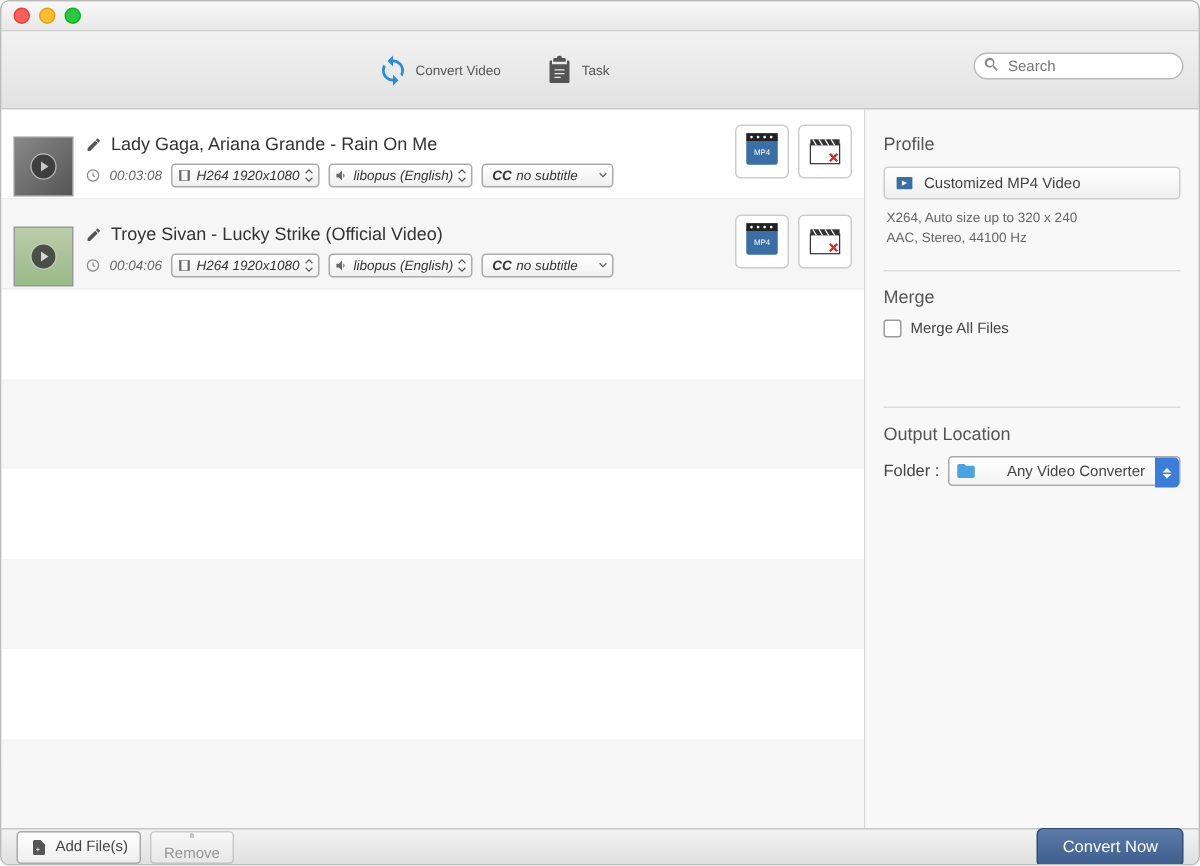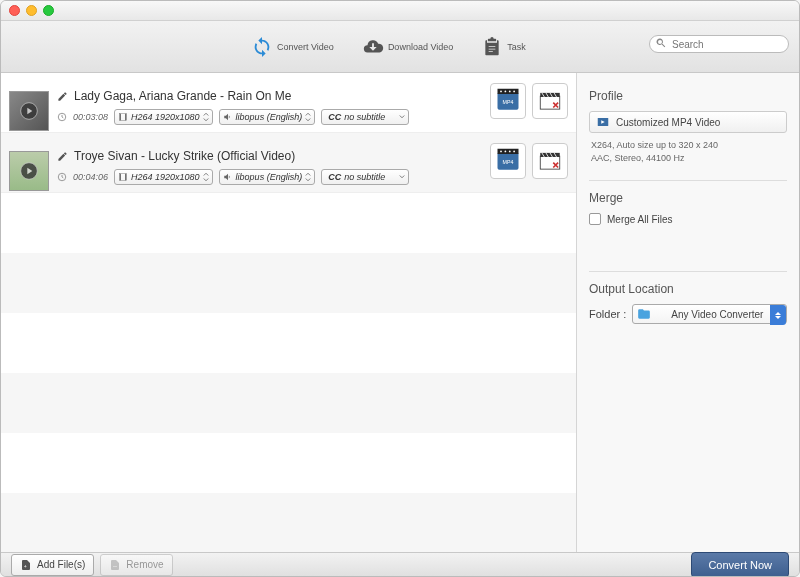"Download Video" div.tool-item { html: <div> <div> <svg> <path></path> </svg> </div> <span>Download Video</span> </div> -> none }
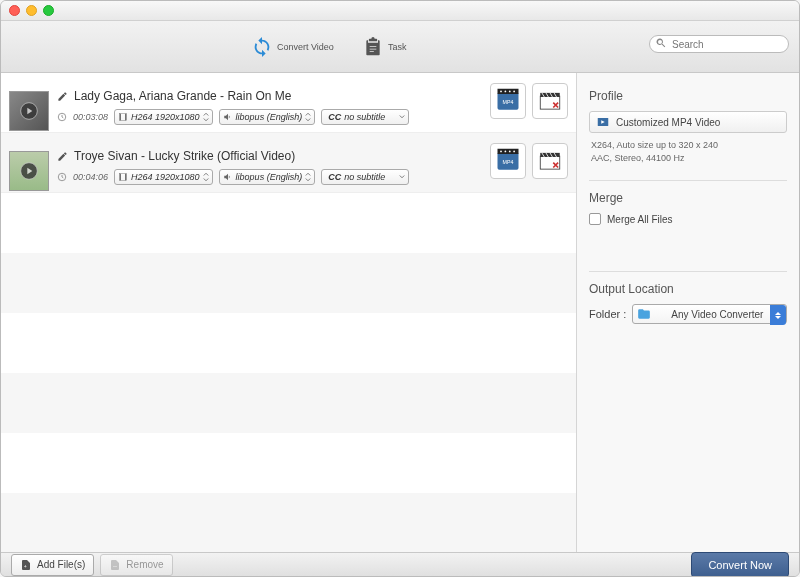"Remove" .fbtn + .fbtn { flex-direction: none -> column }
